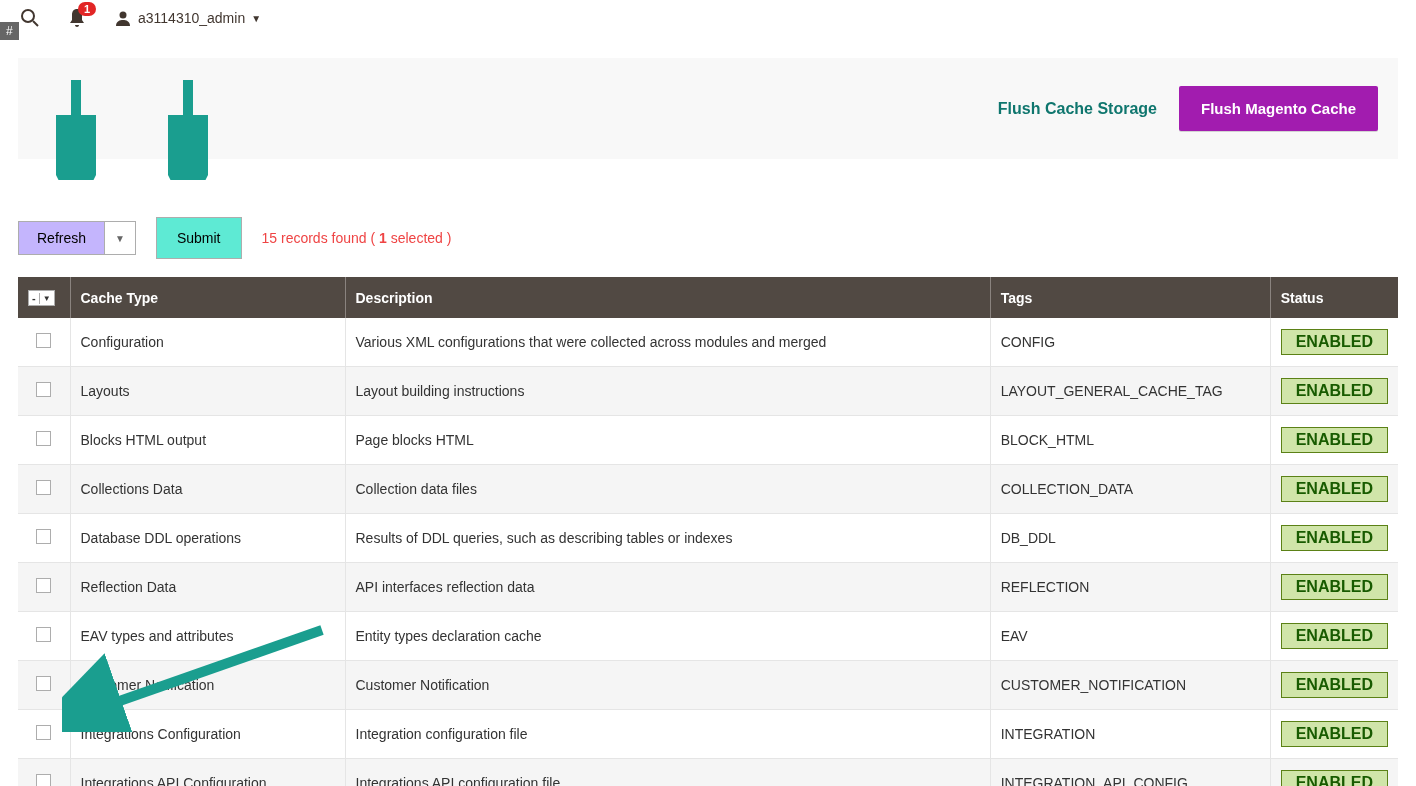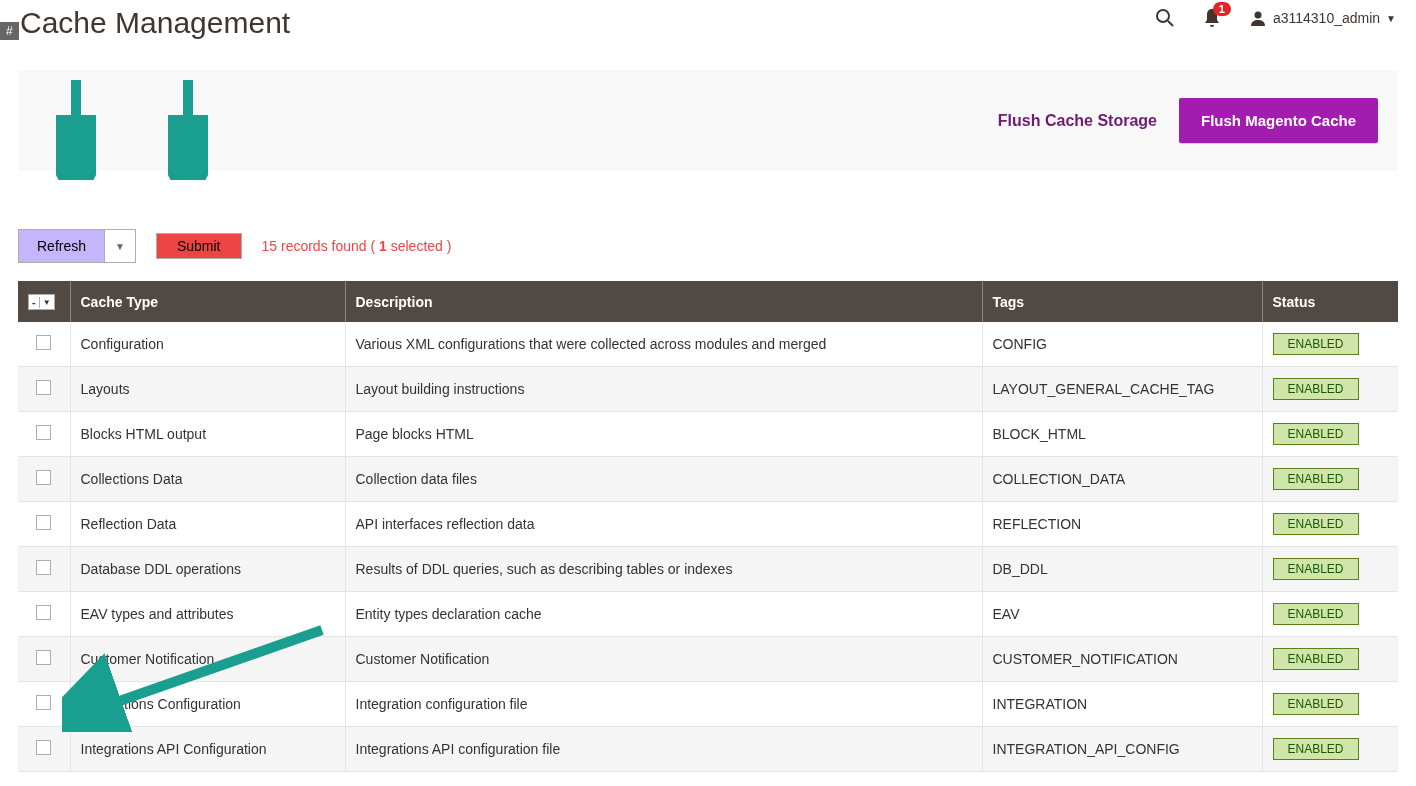"Cache Management" h1.page-title { html: <h1>Cache Management</h1> -> none }
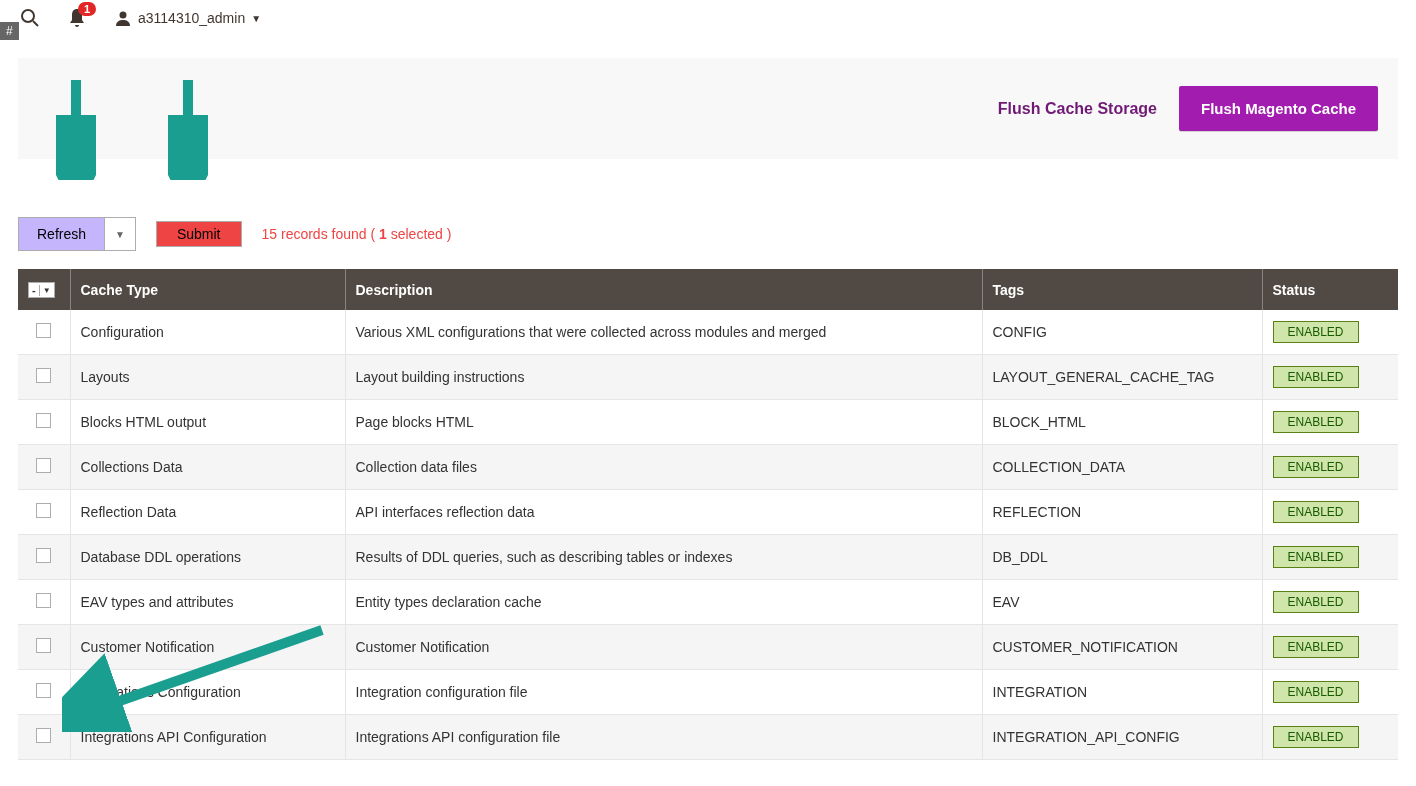"Flush Cache Storage" .btn-flush-storage { color: #701a75 -> #0f766e }
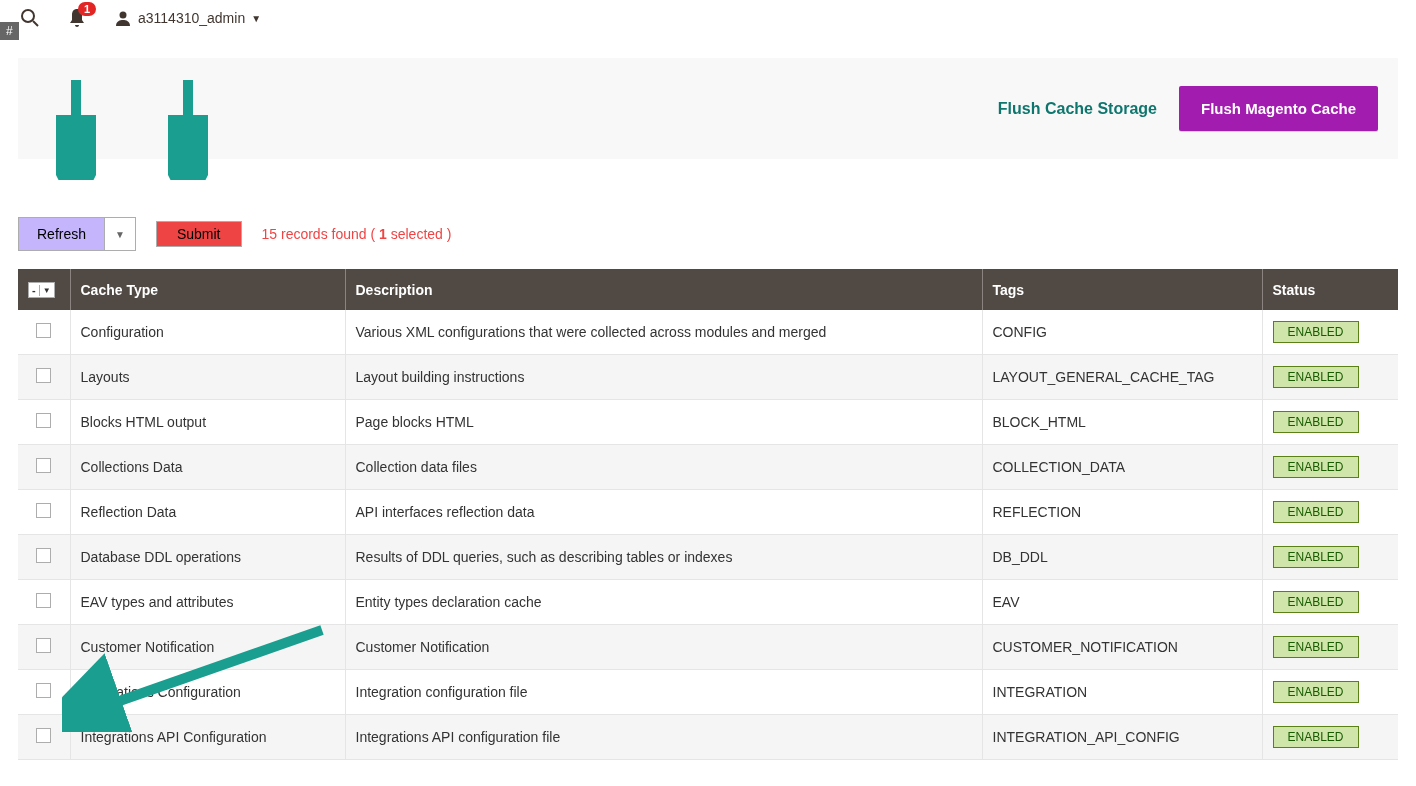"Submit" .submit-btn { background: #ef4444 -> #5eead4; padding: 4px 20px -> 12px 20px }
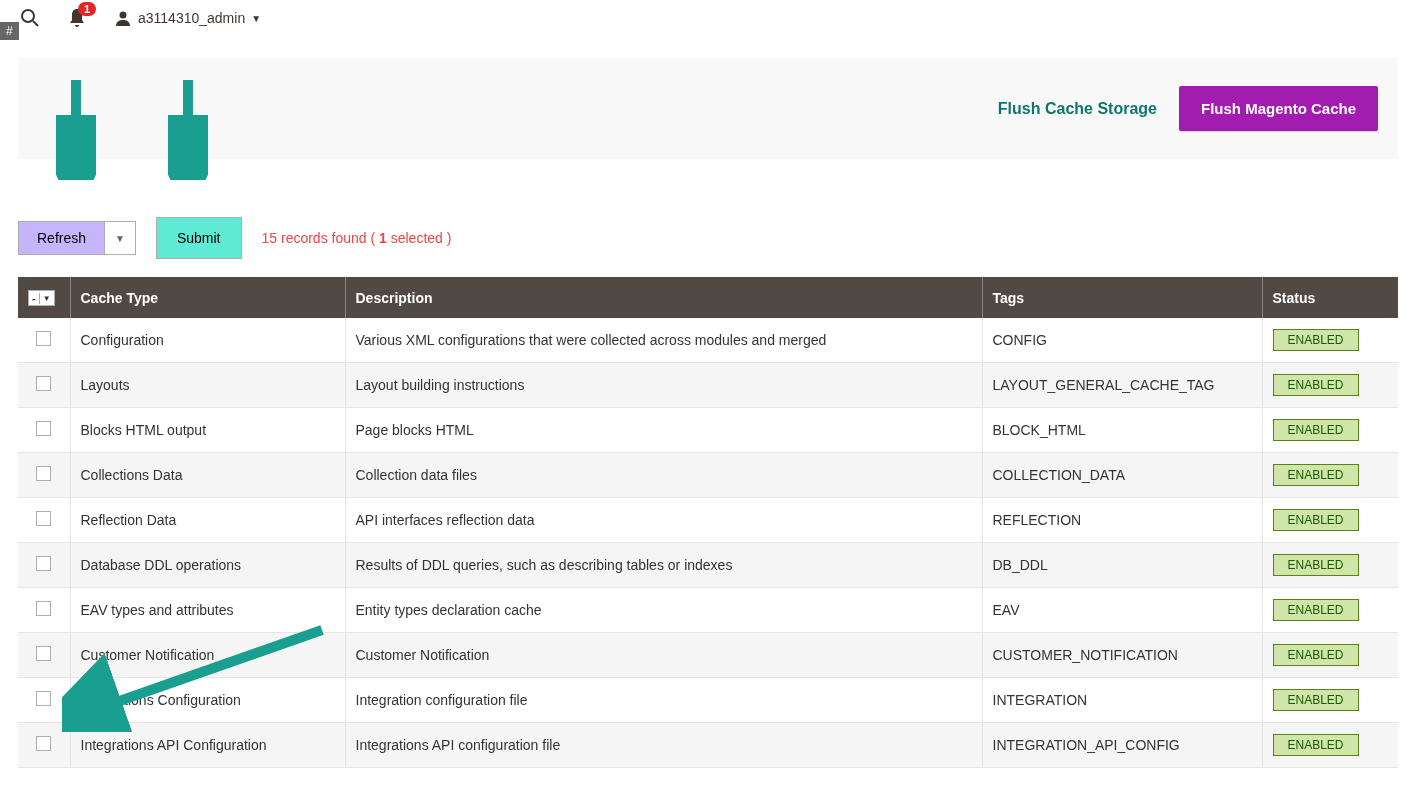"Status" .th-status { width: 136px -> 120px }
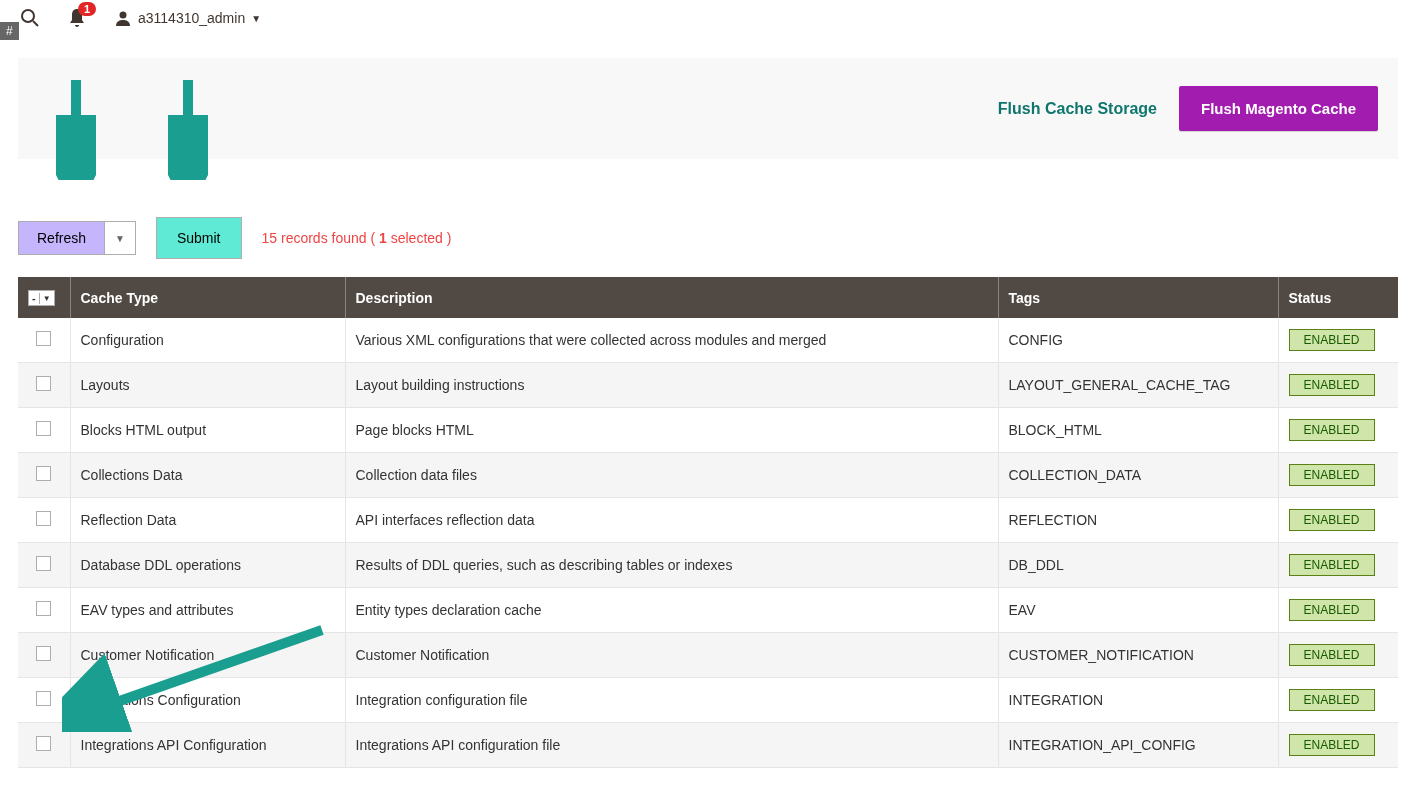"ENABLED" .status-badge { font-size: 12px -> 16px; font-weight: 400 -> 700 }
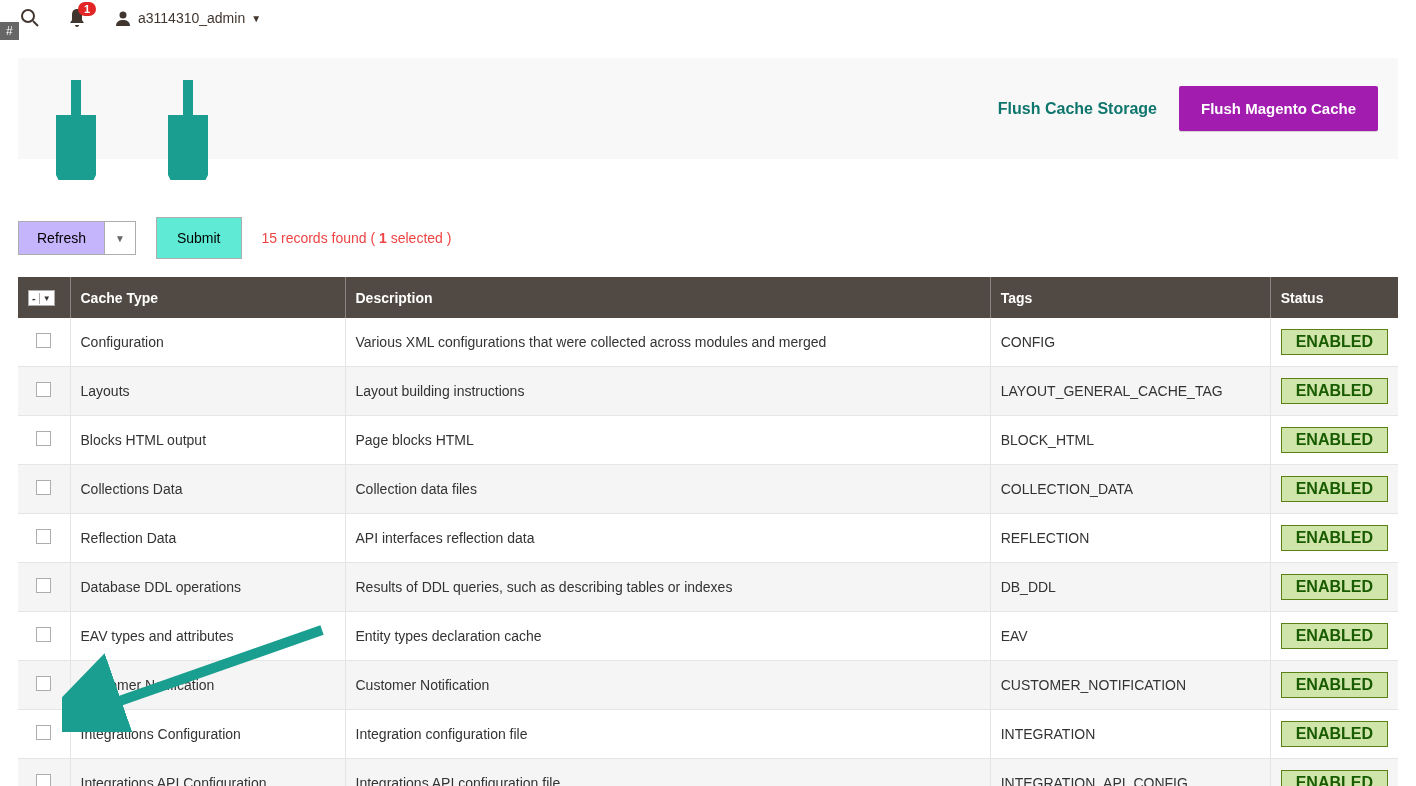"Reflection Data" tr { order: before "Database DDL operations" -> after "Database DDL operations" }
